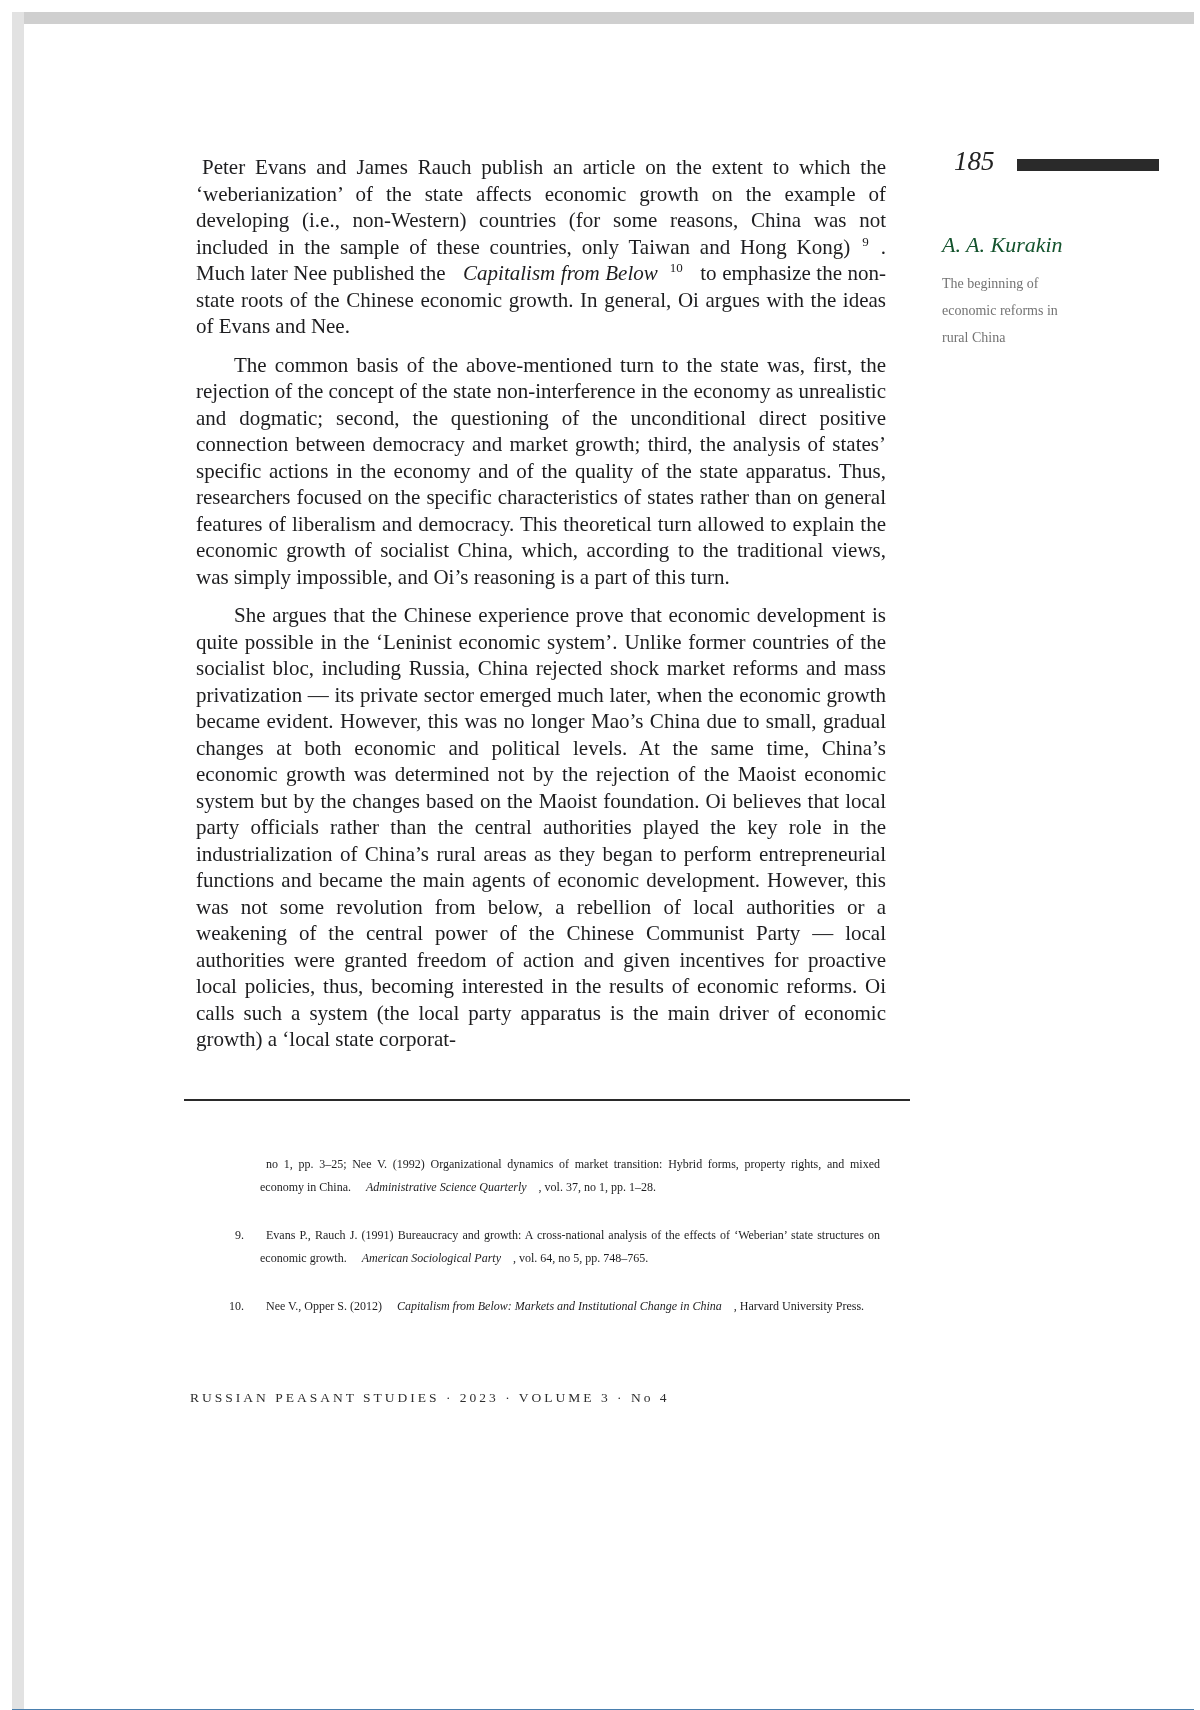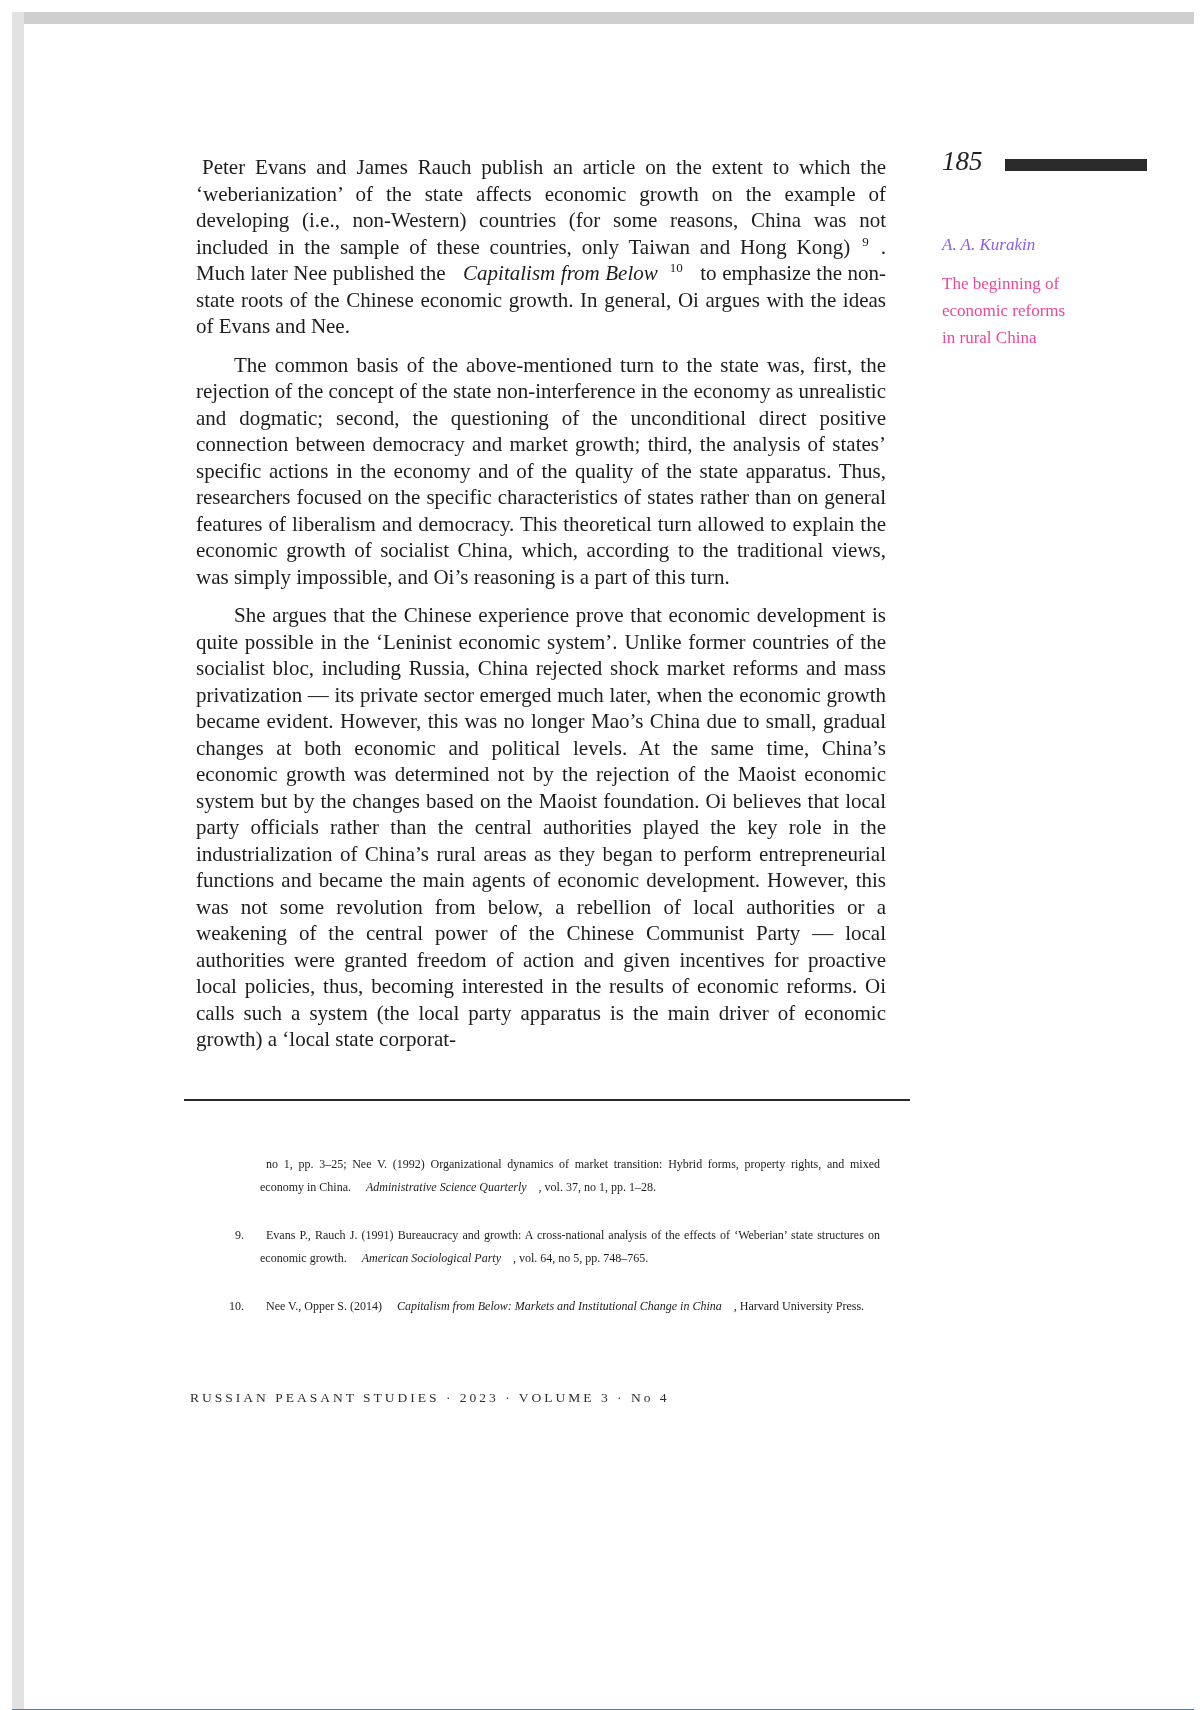"185" .page-number-row { margin-left: none -> 12px }
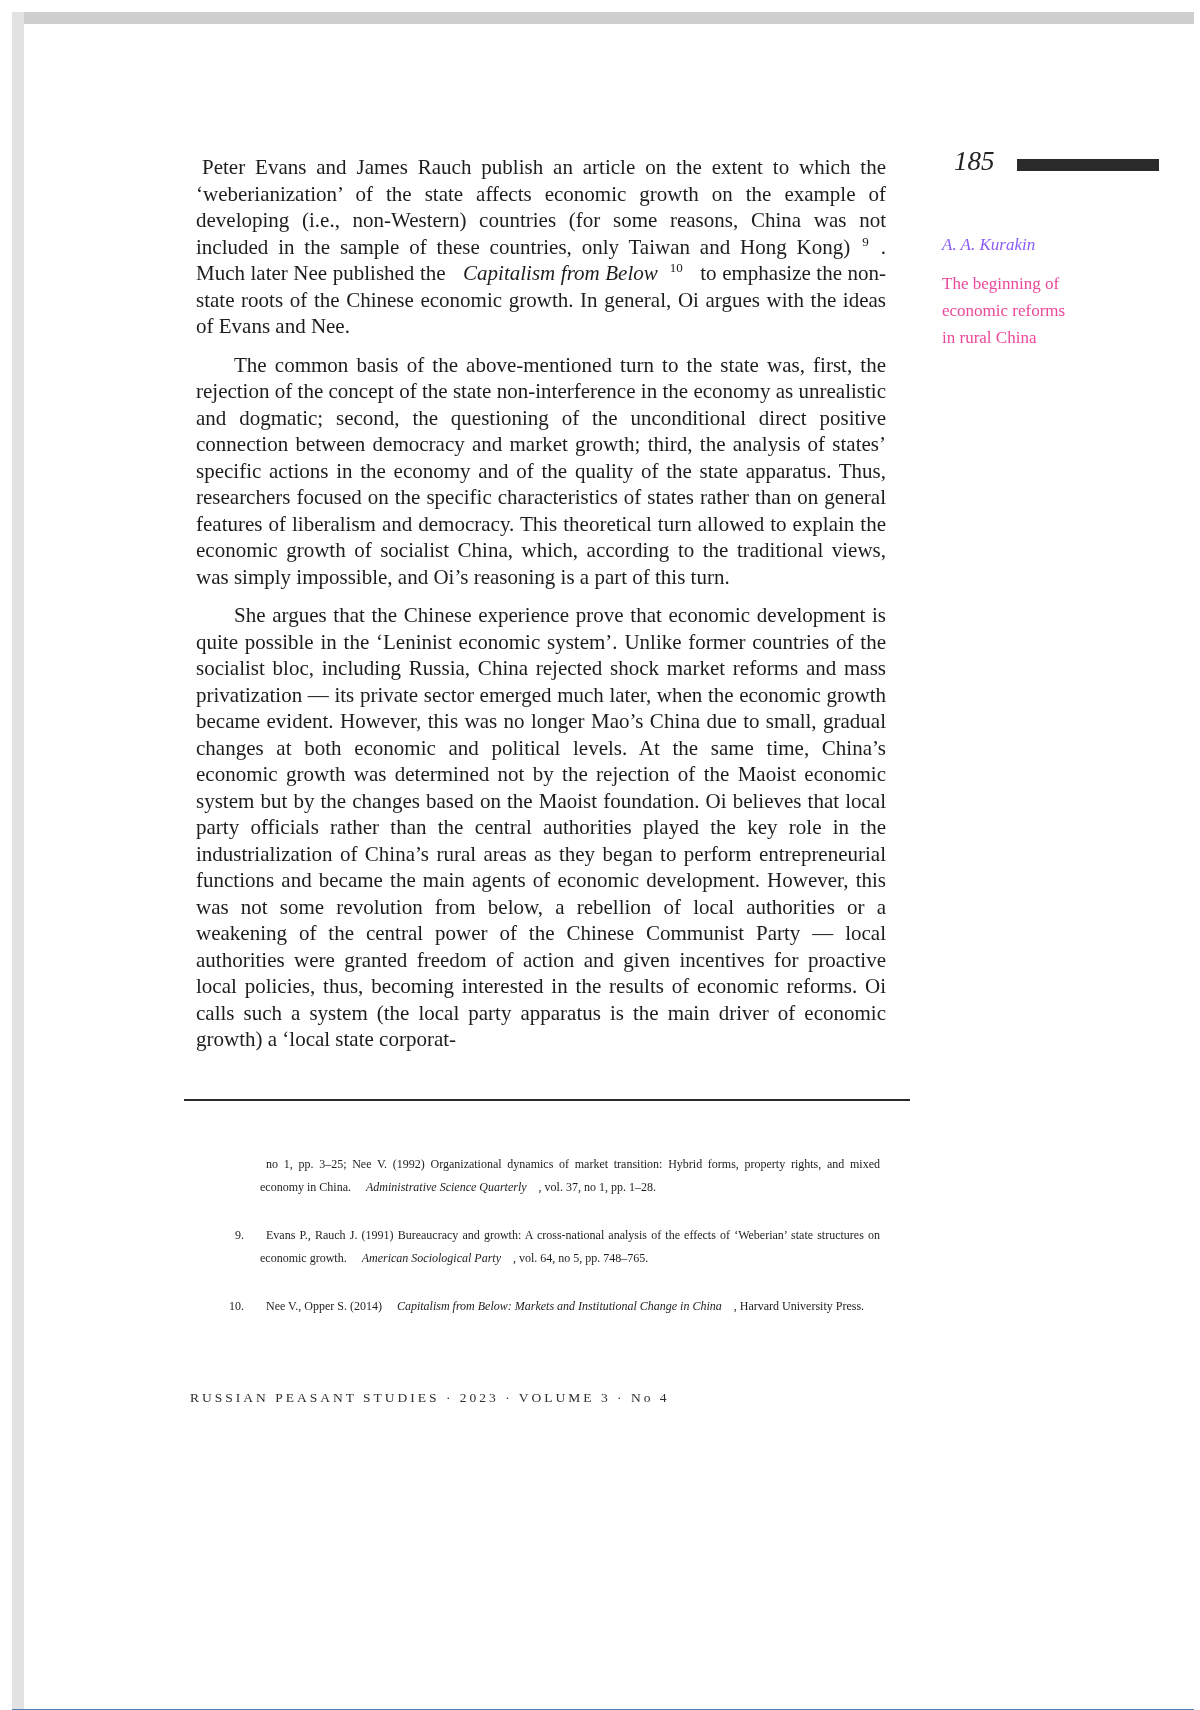"A. A. Kurakin" .margin-author { color: #8b5cf6 -> #14532d; font-size: 17px -> 22px }
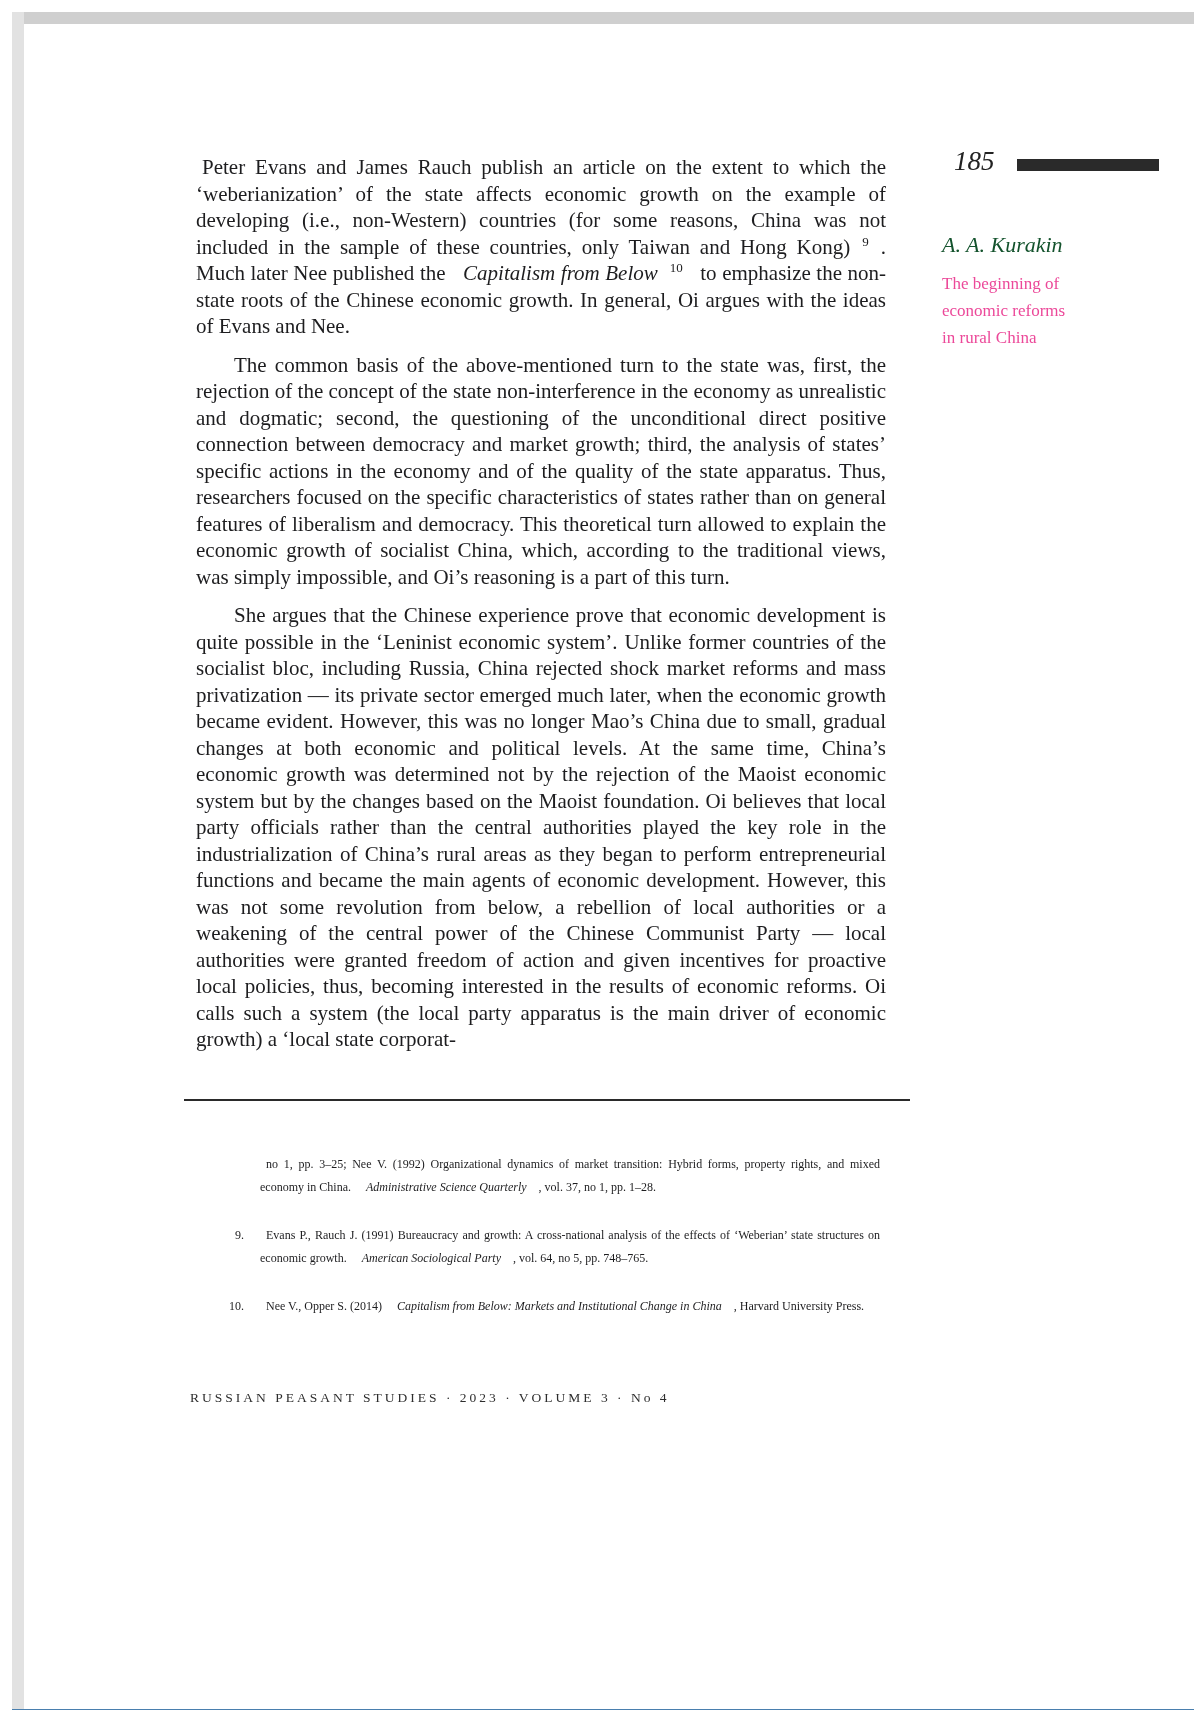"The beginning of economic reforms" .margin-note { color: #ec4899 -> #737373; font-size: 17px -> 14px }
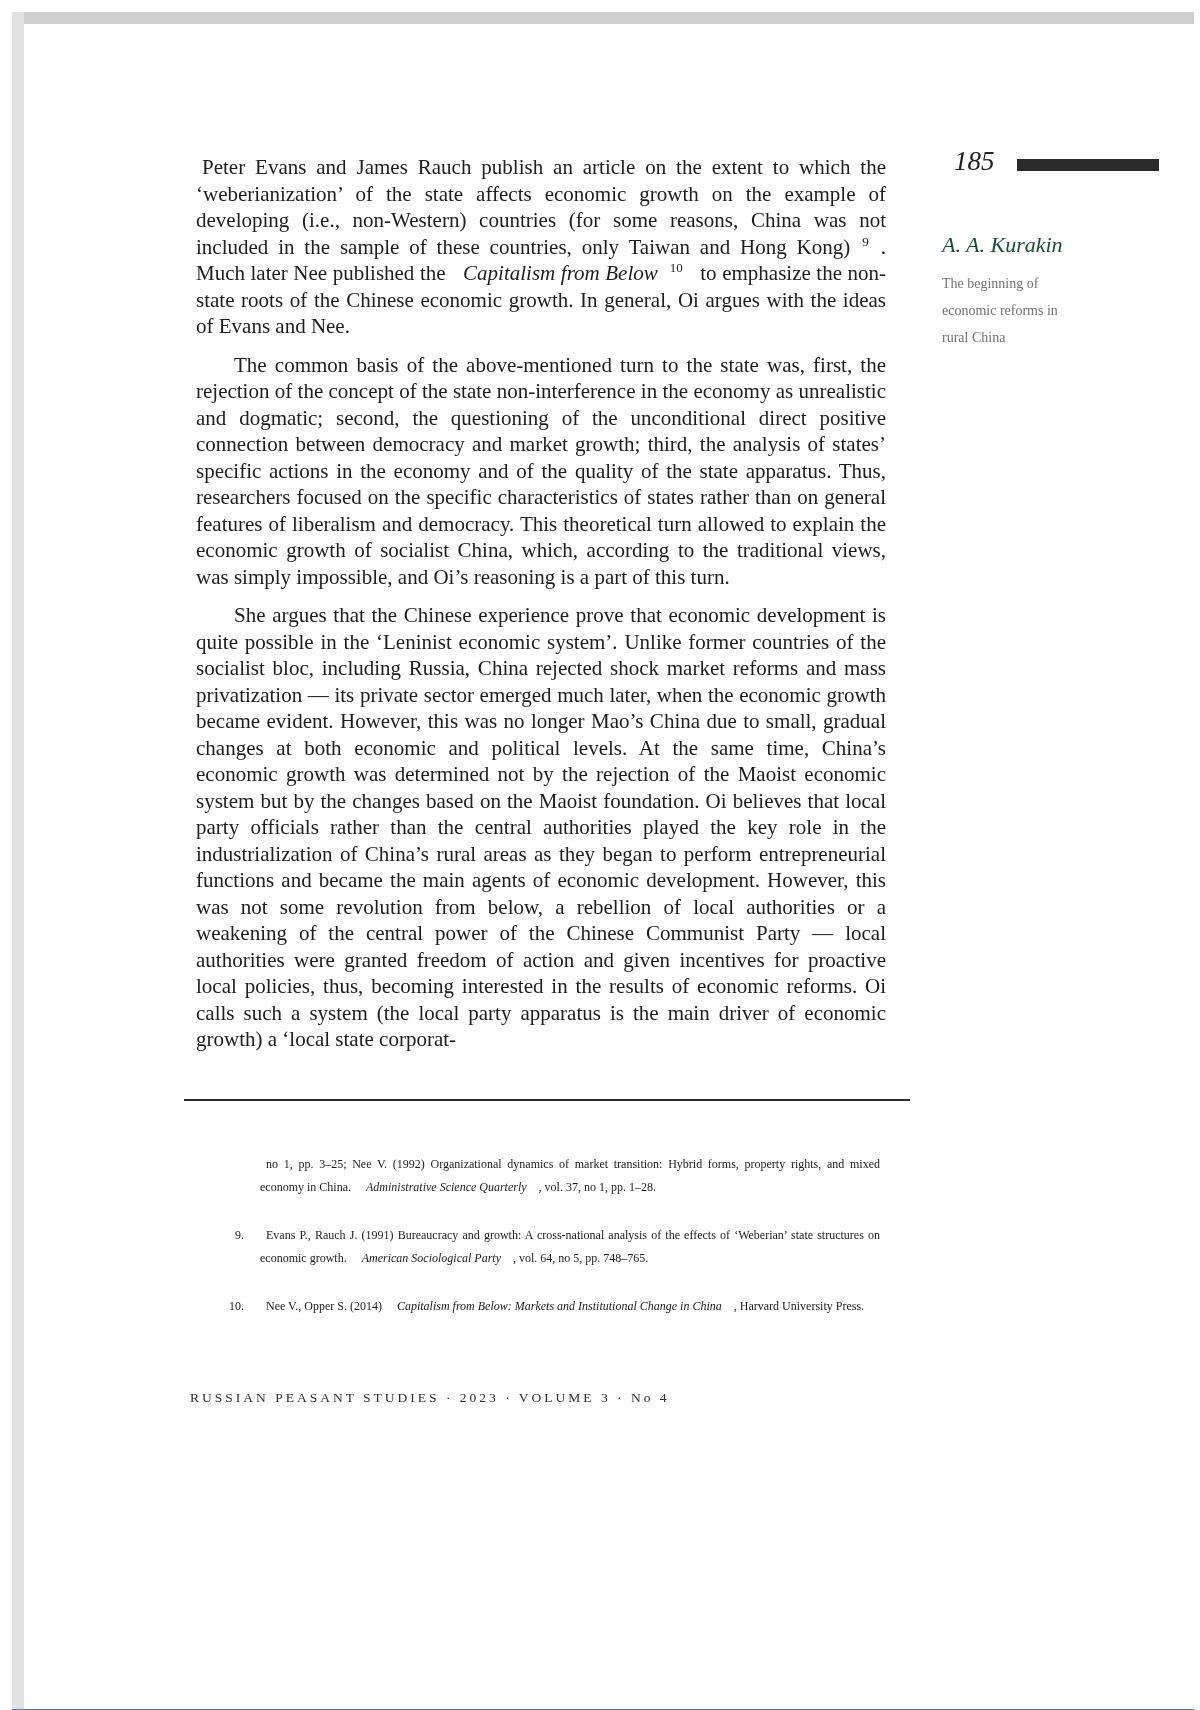"Nee V., Opper S. (2014)" span { text: 2014 -> 2012 }
